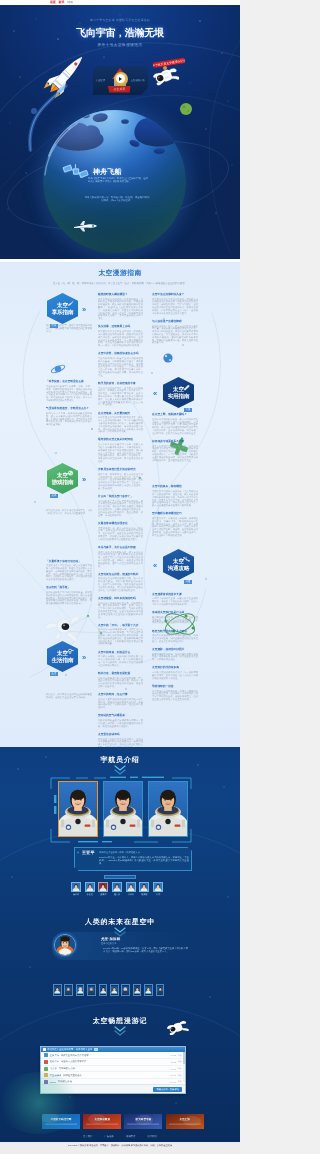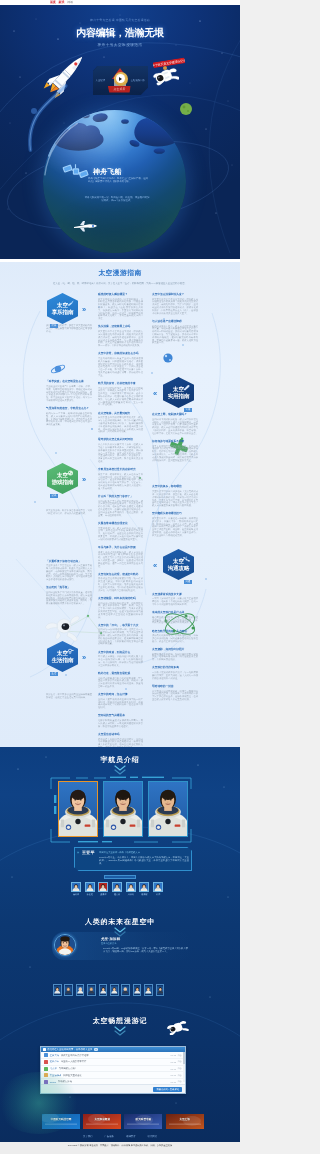"内容编辑，浩瀚无垠" div.hero-title { text: 内容编辑 -> 飞向宇宙 }
